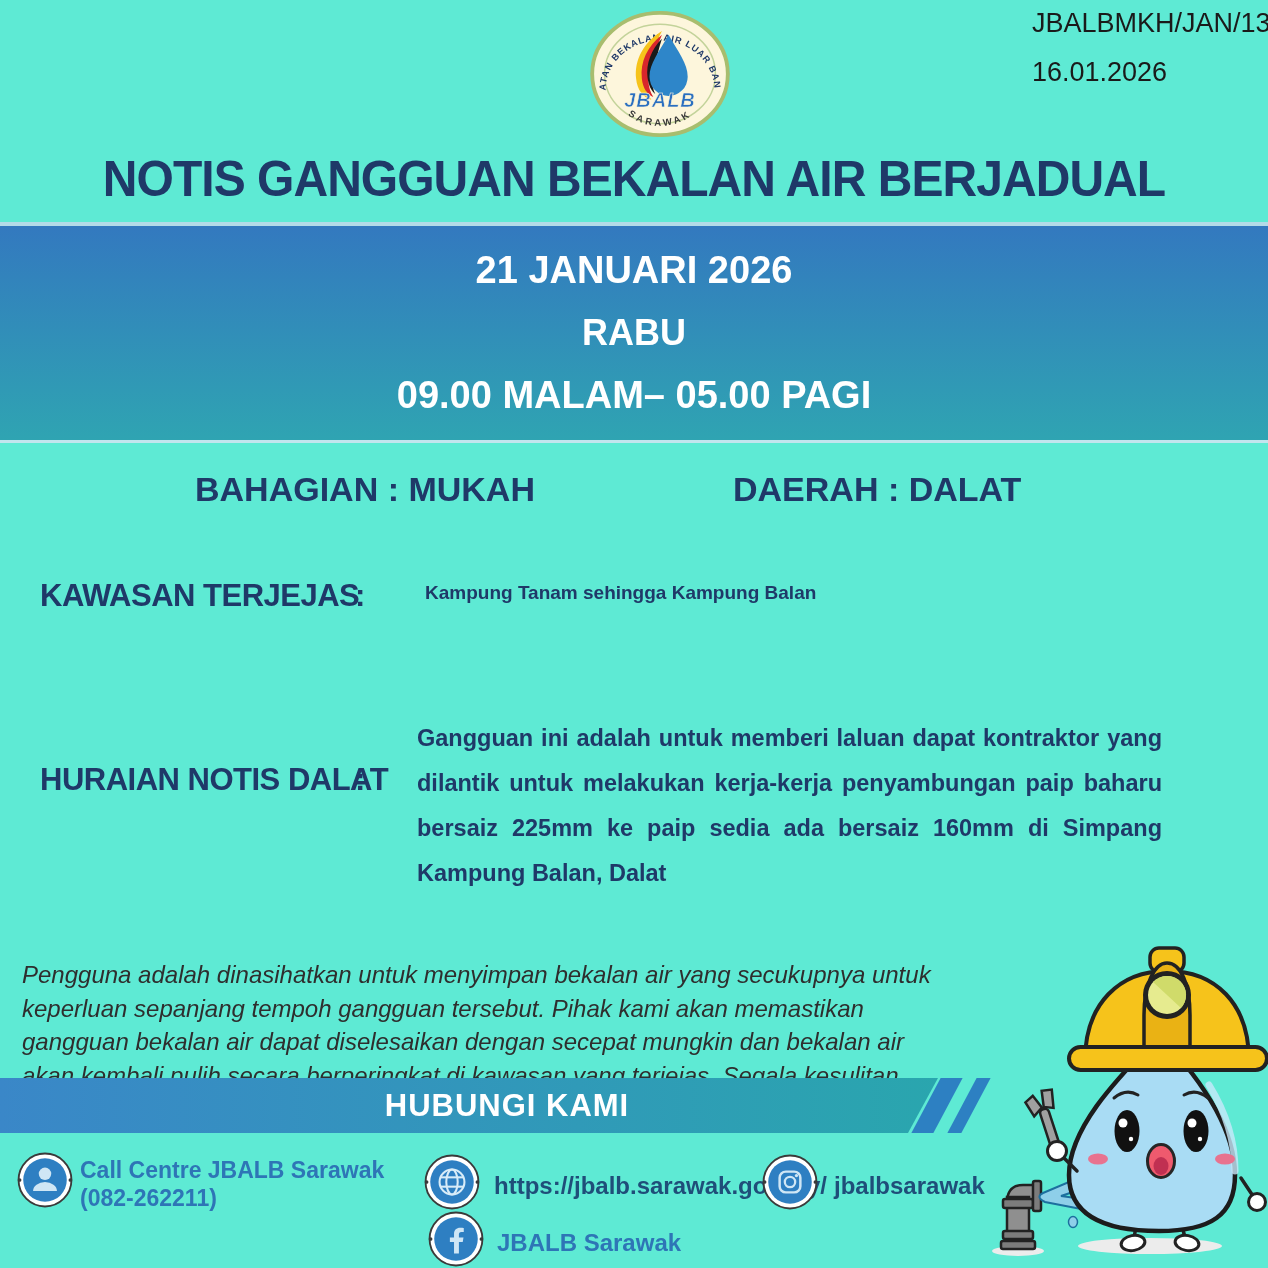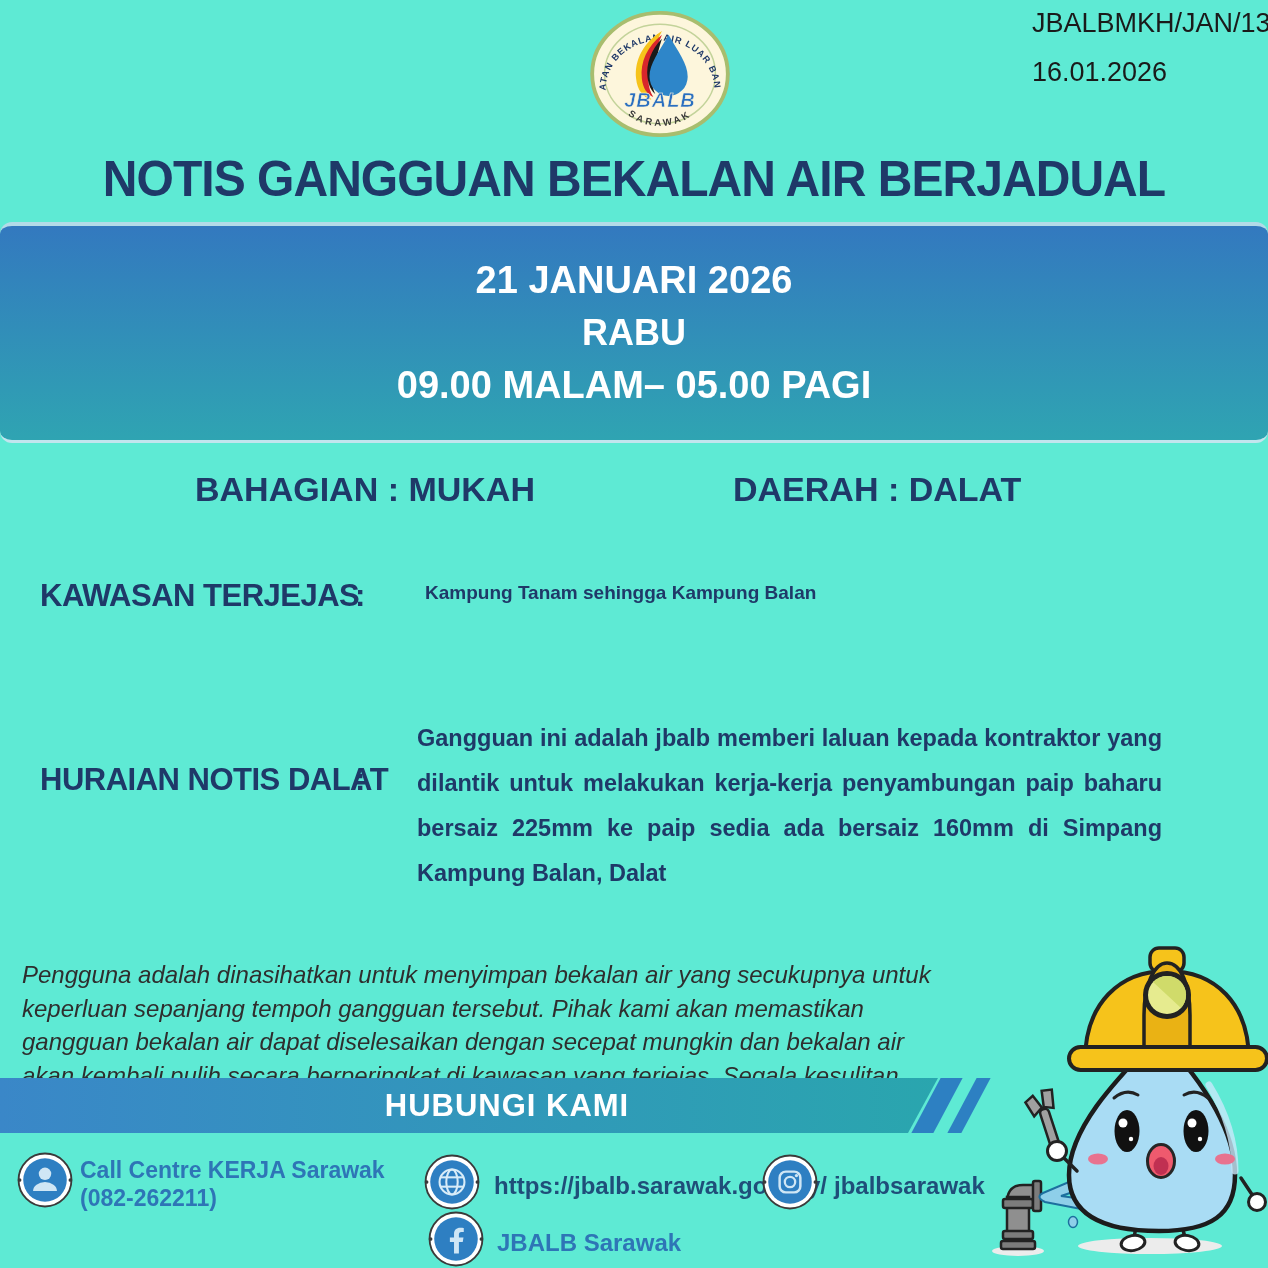"21 JANUARI 2026" .banner { border-radius: 12px -> none; gap: 10px -> 20px }
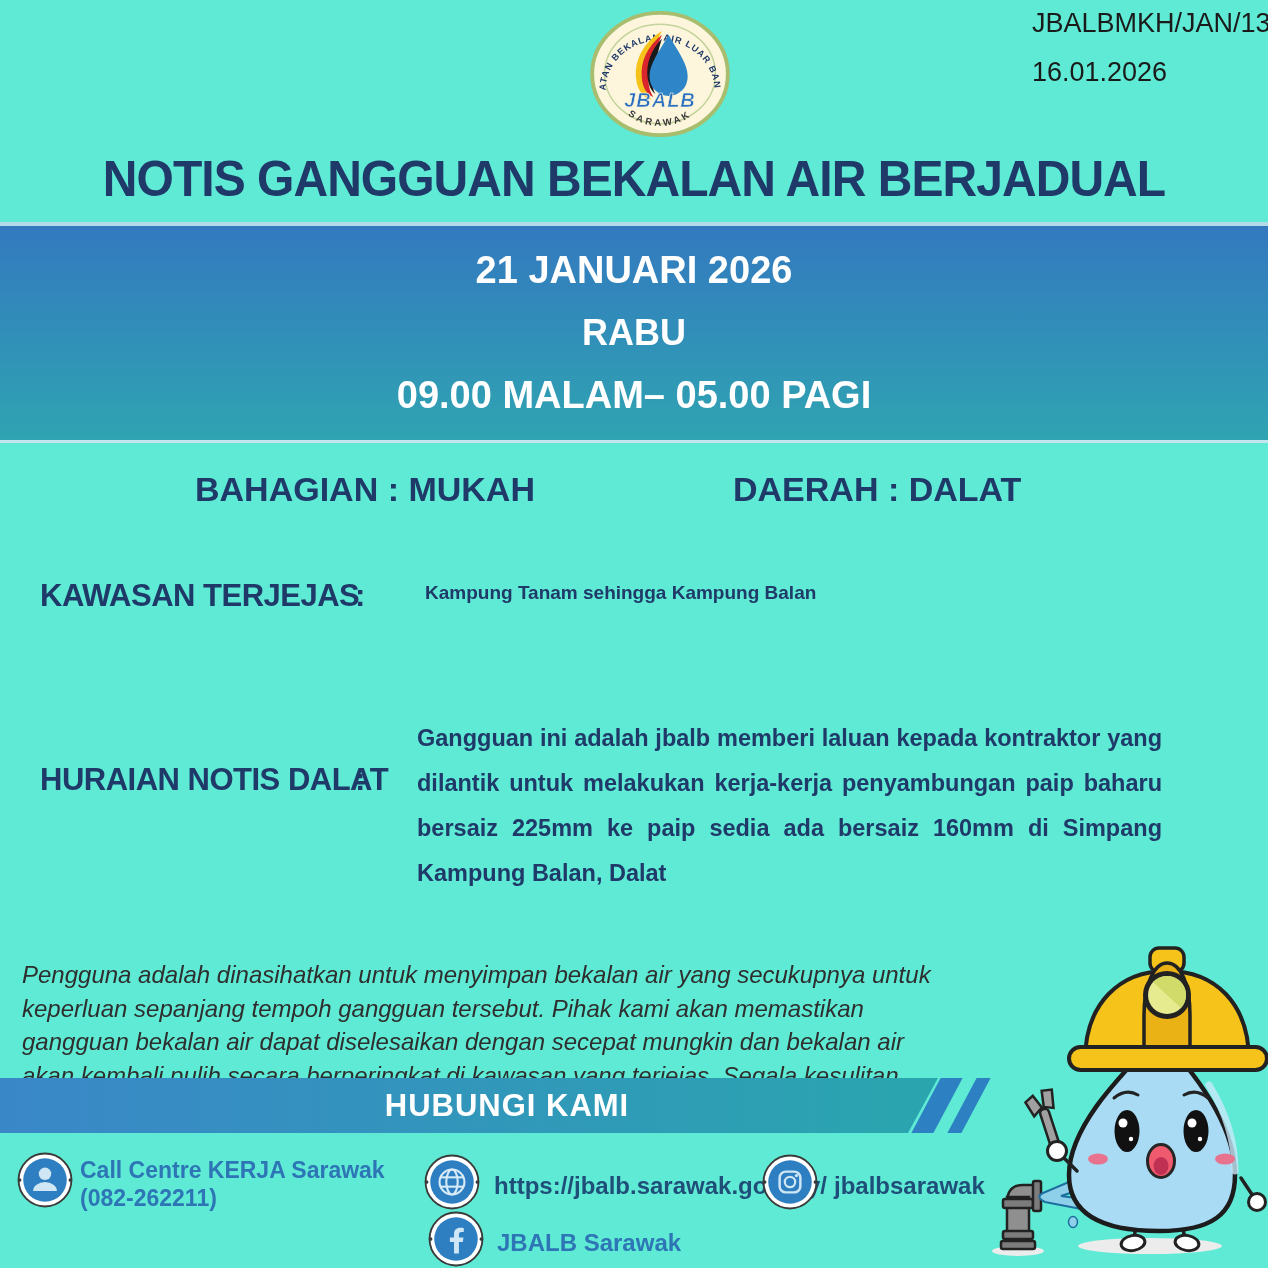"Gangguan ini adalah jbalb memberi" p.huraian-value { text: jbalb memberi laluan kepada -> untuk memberi laluan dapat }
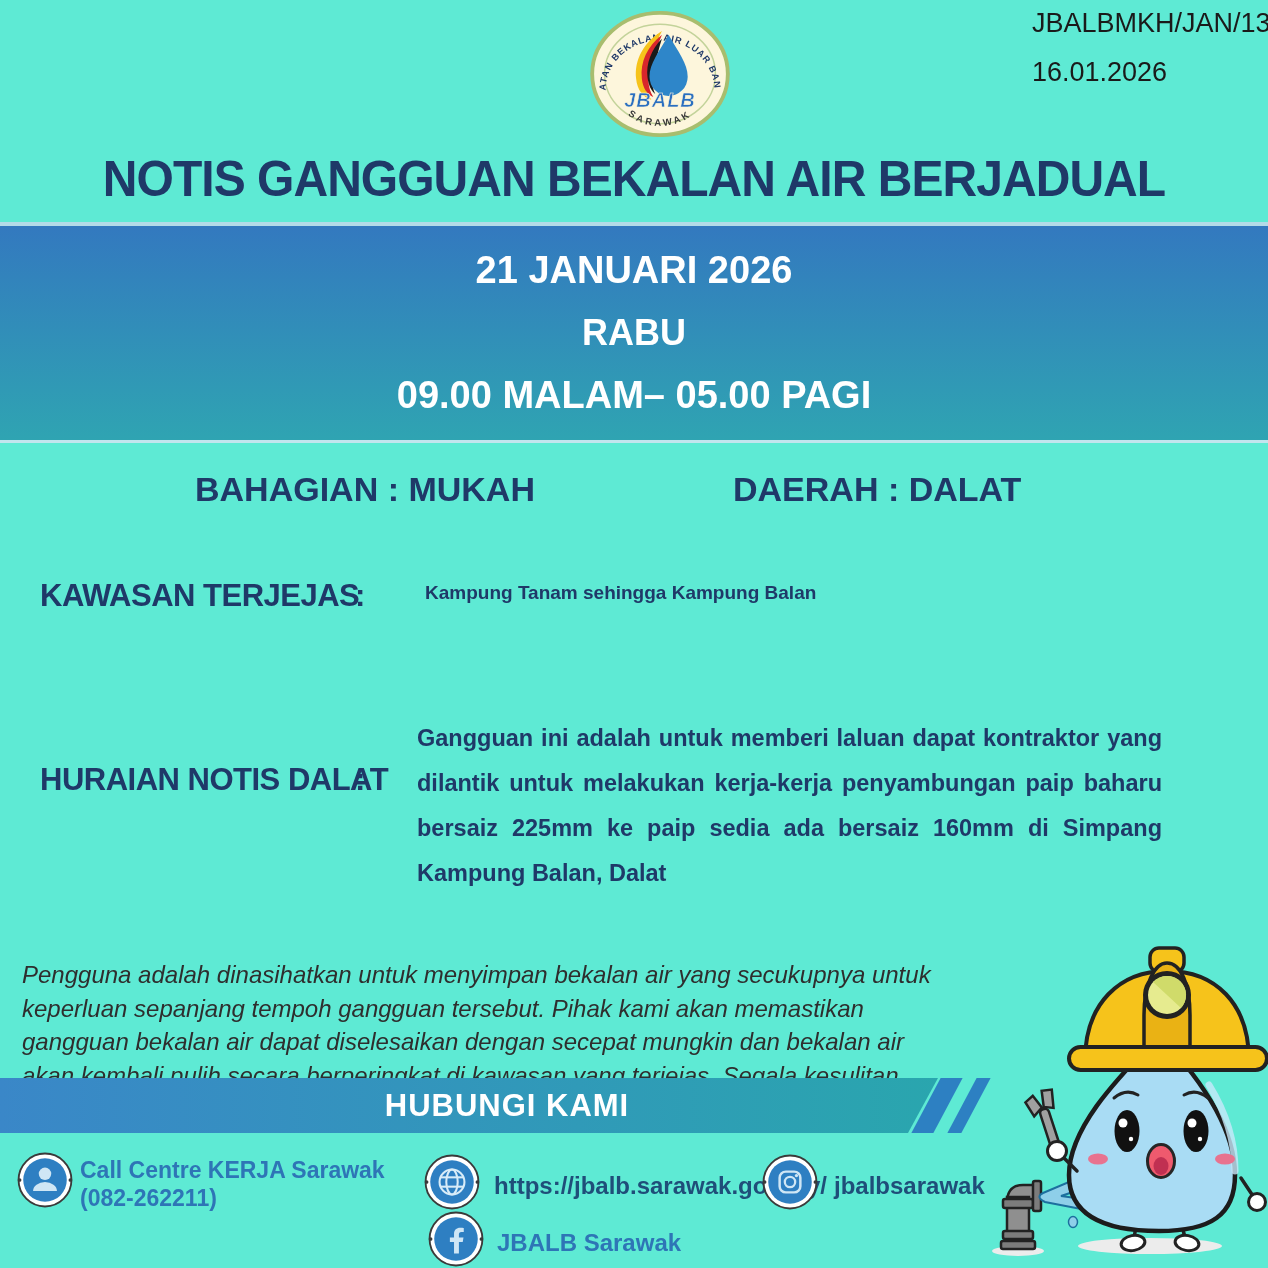"Call Centre KERJA Sarawak" div { text: KERJA -> JBALB }
